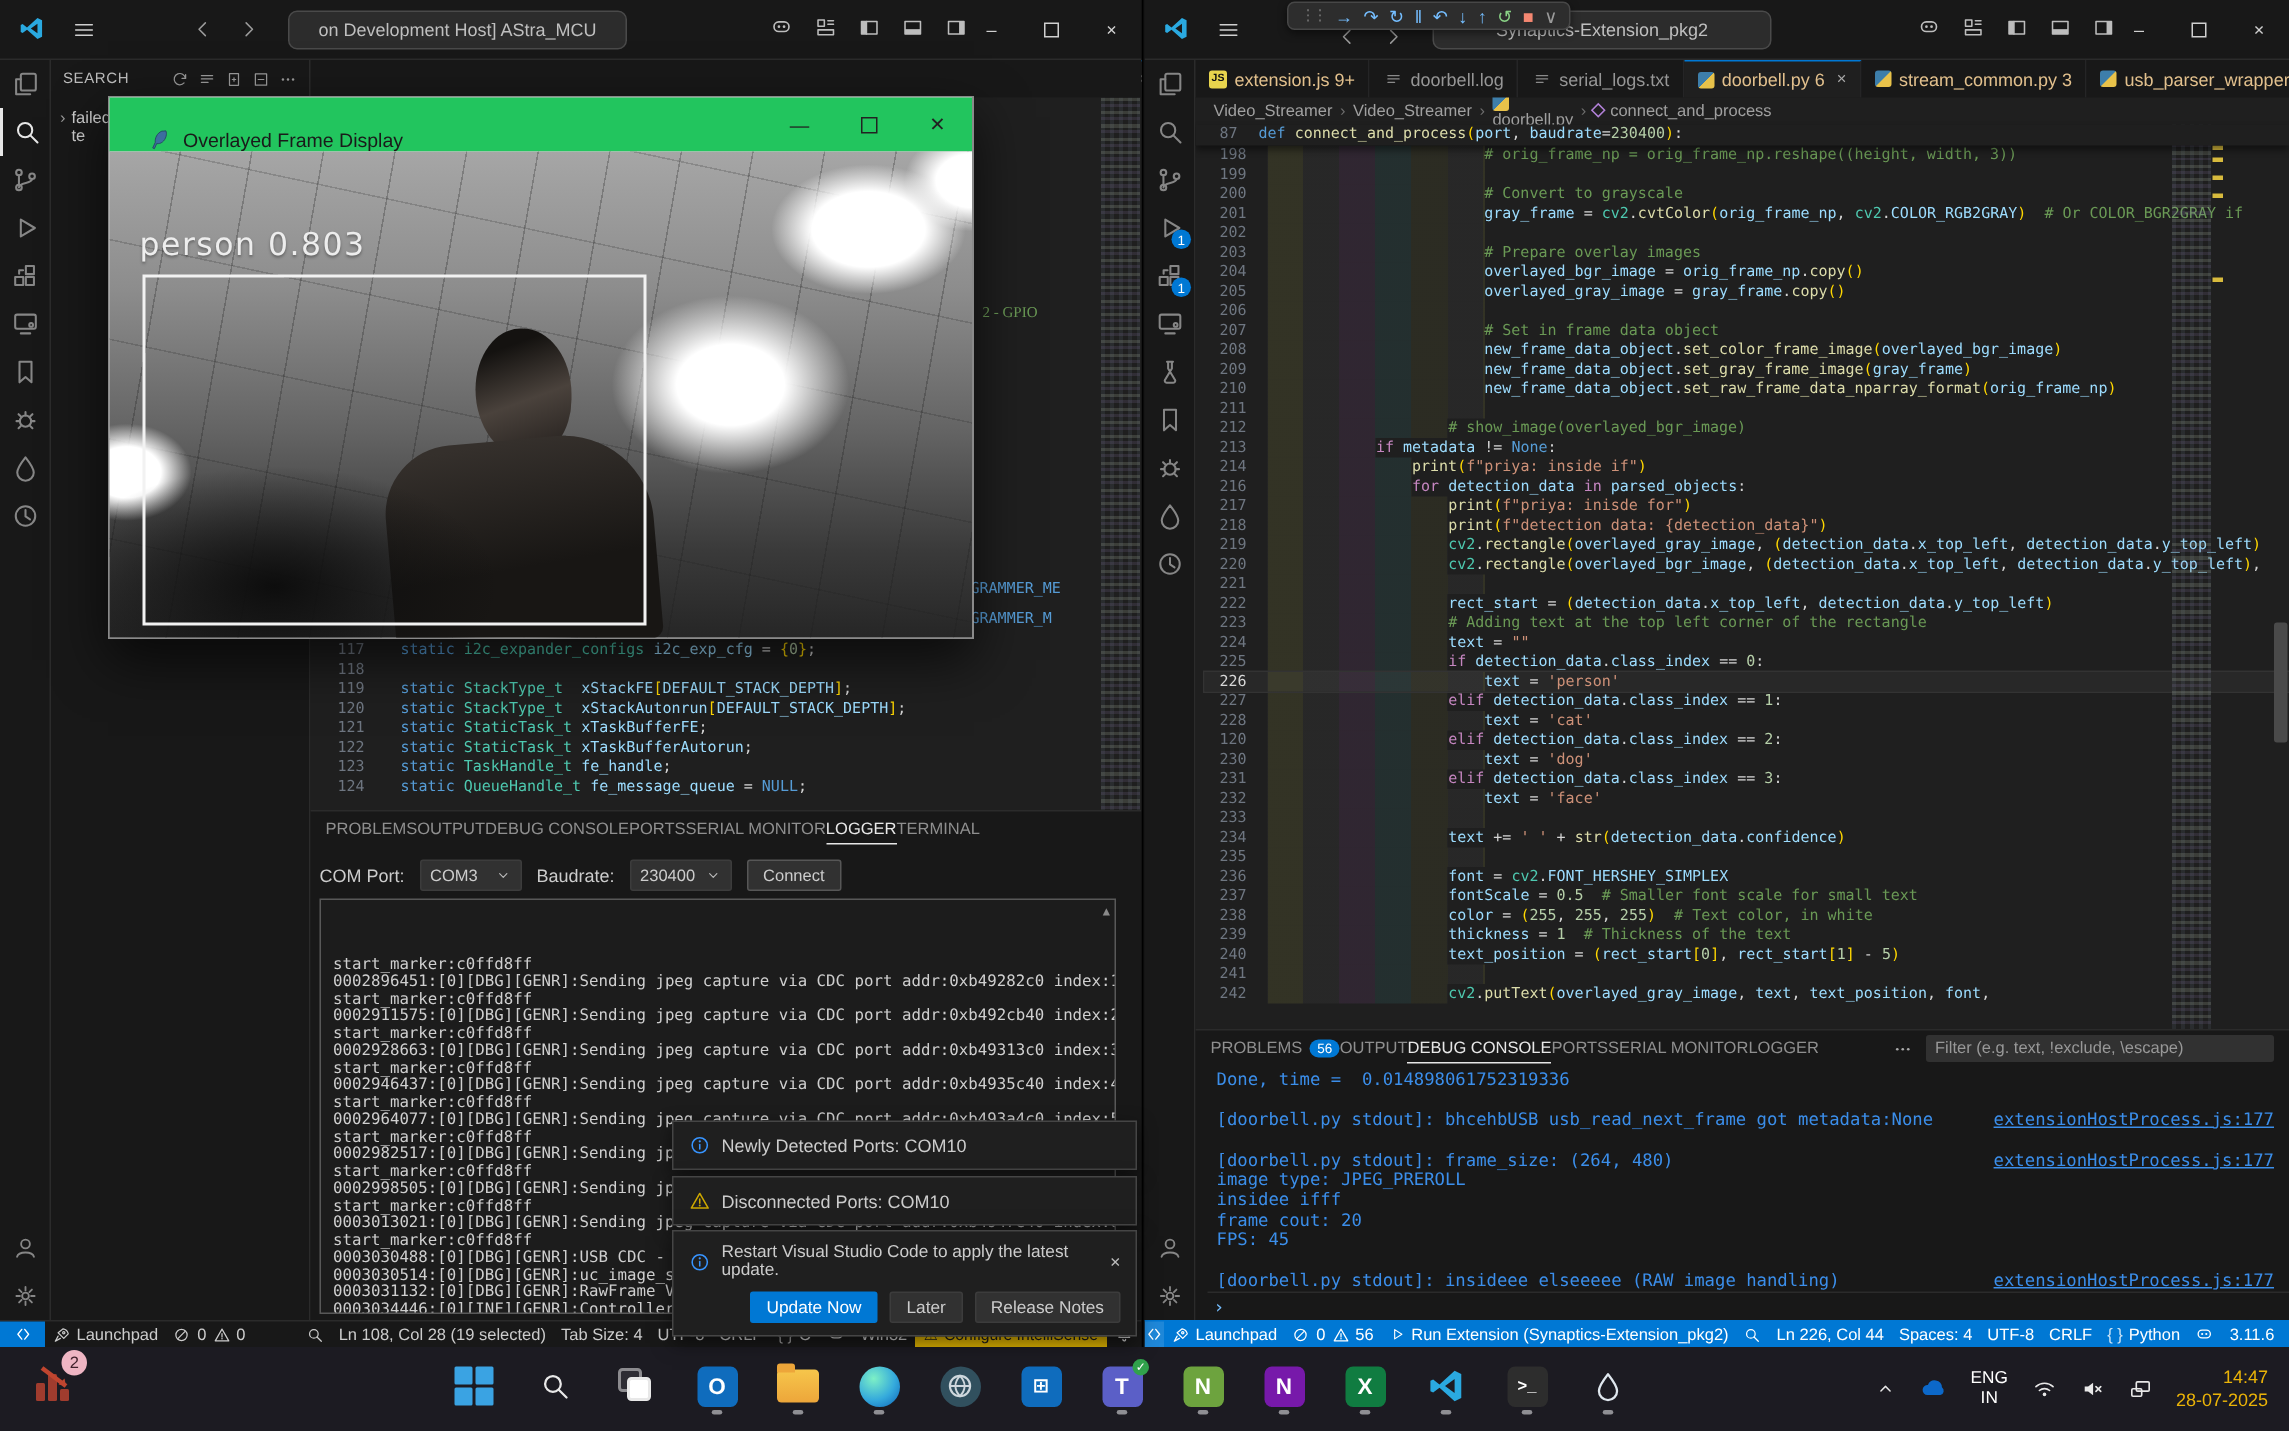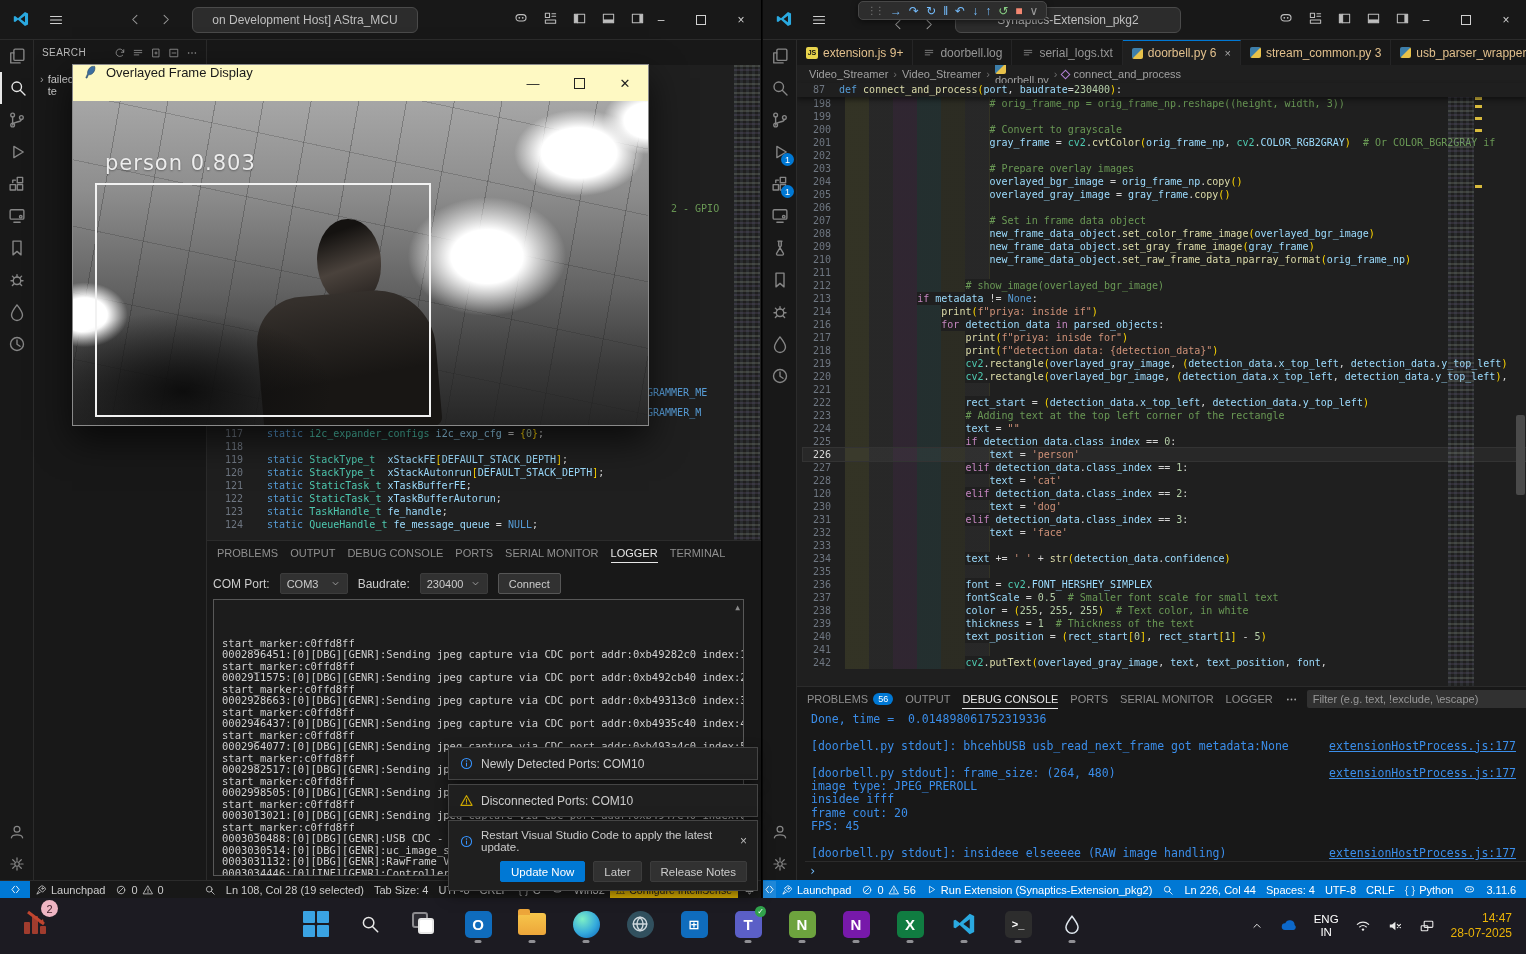"Overlayed Frame Display" #ovl .otitle { align-items: flex-start -> flex-end; background: #fef9c3 -> #22c55e; padding-left: 10px -> 26px }
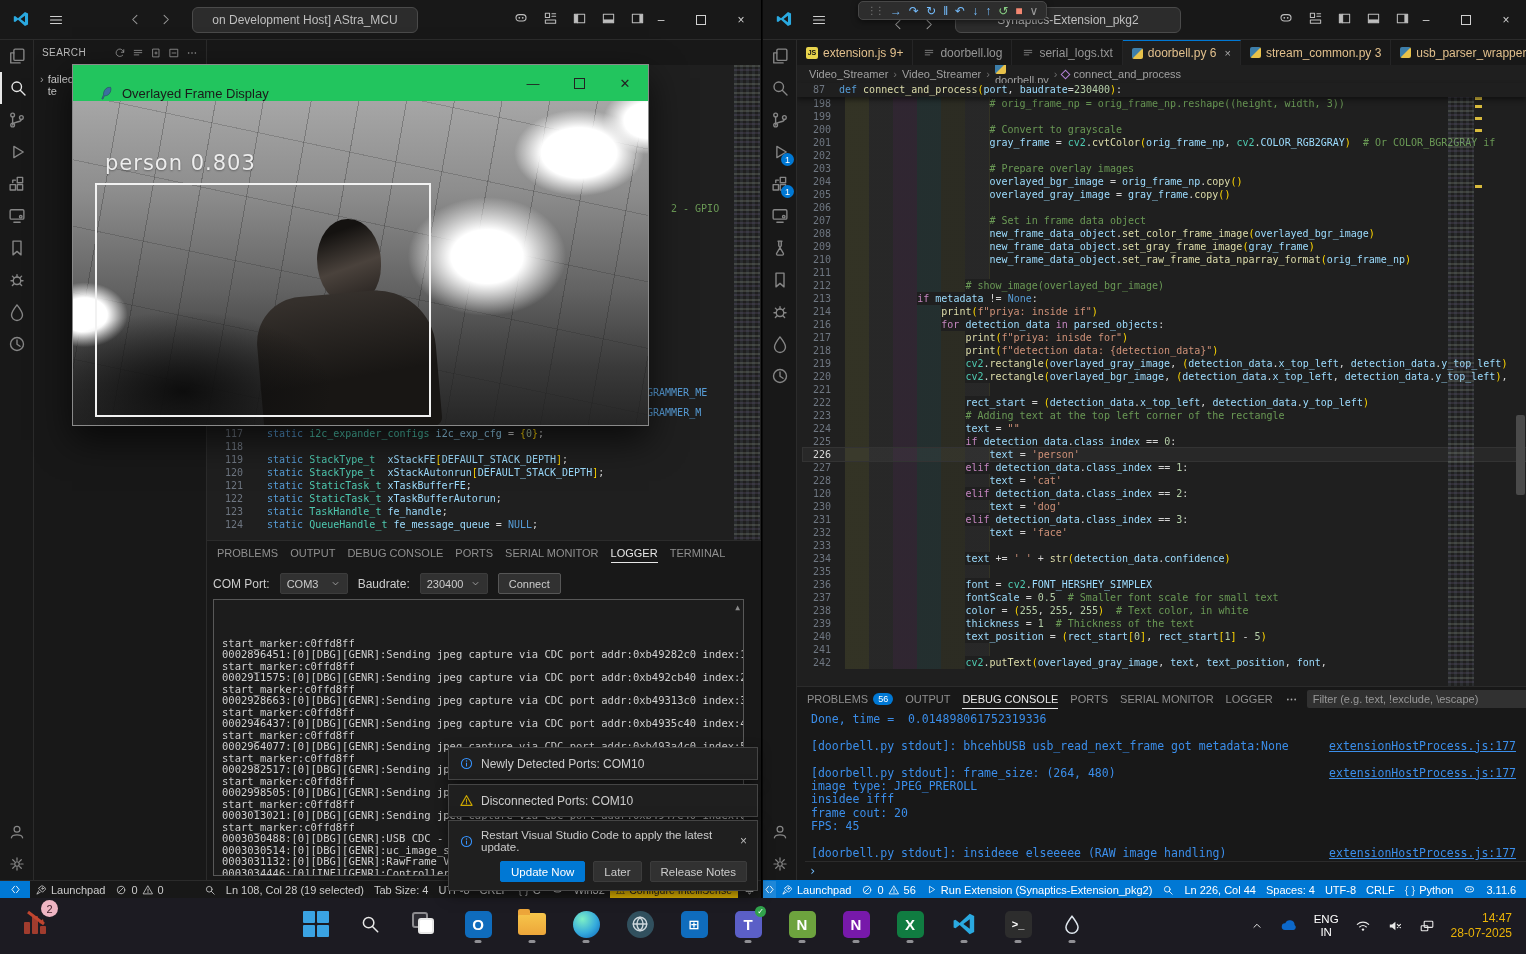"person 0.803" .blabel { left: 32px -> 20px }
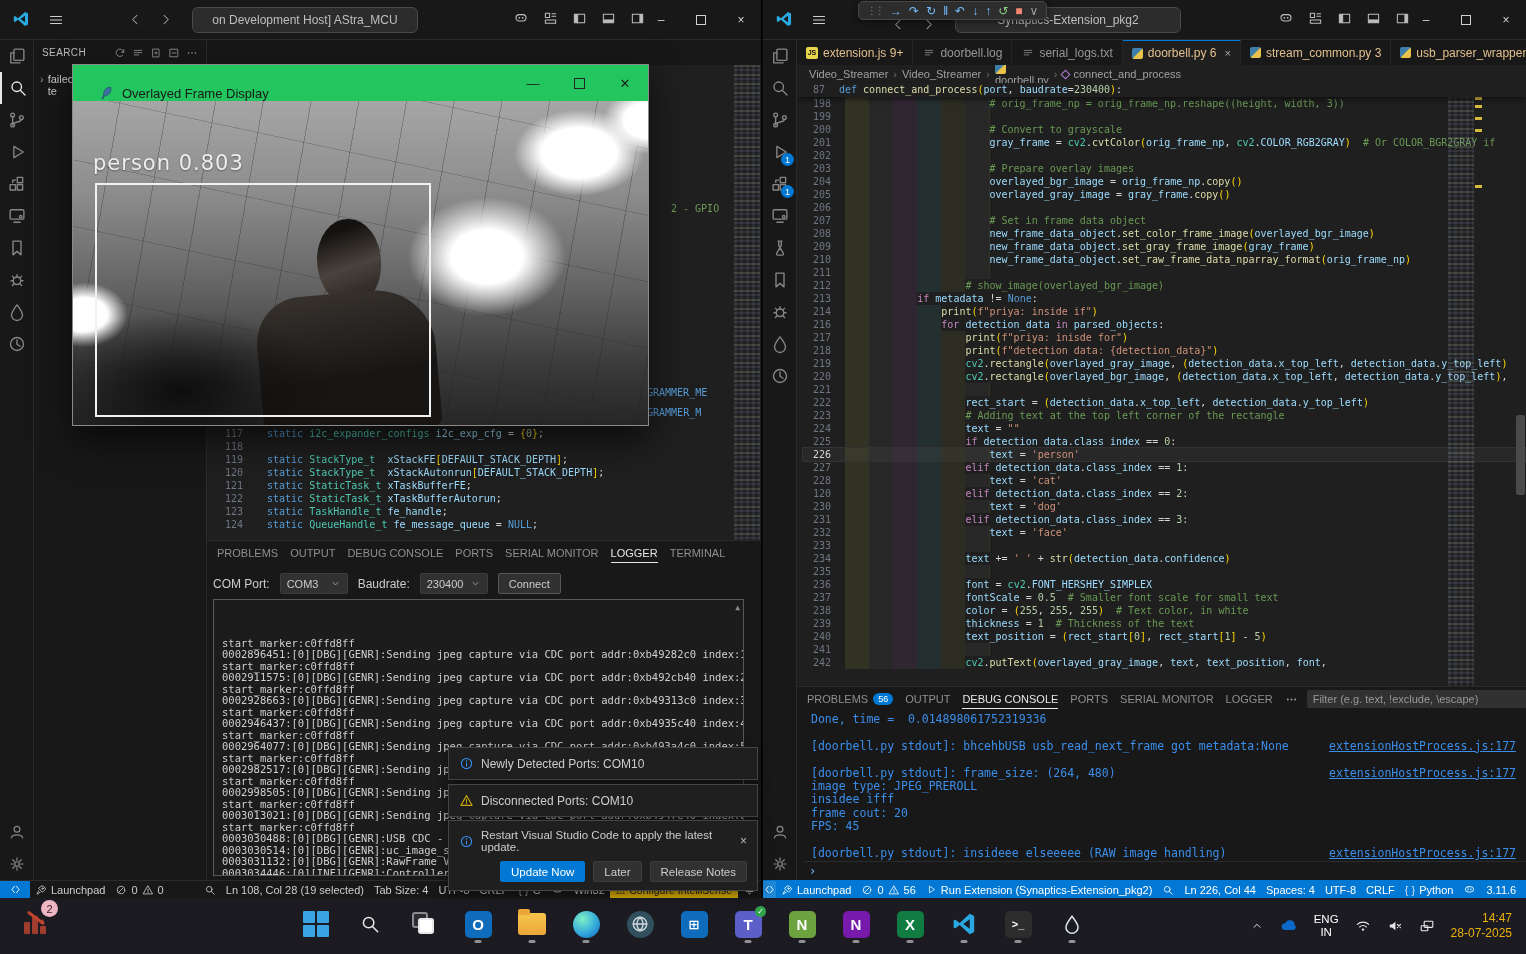"2 - GPIO" div.frag { font-family: none -> Liberation Serif, serif; left: 464px -> 448px }
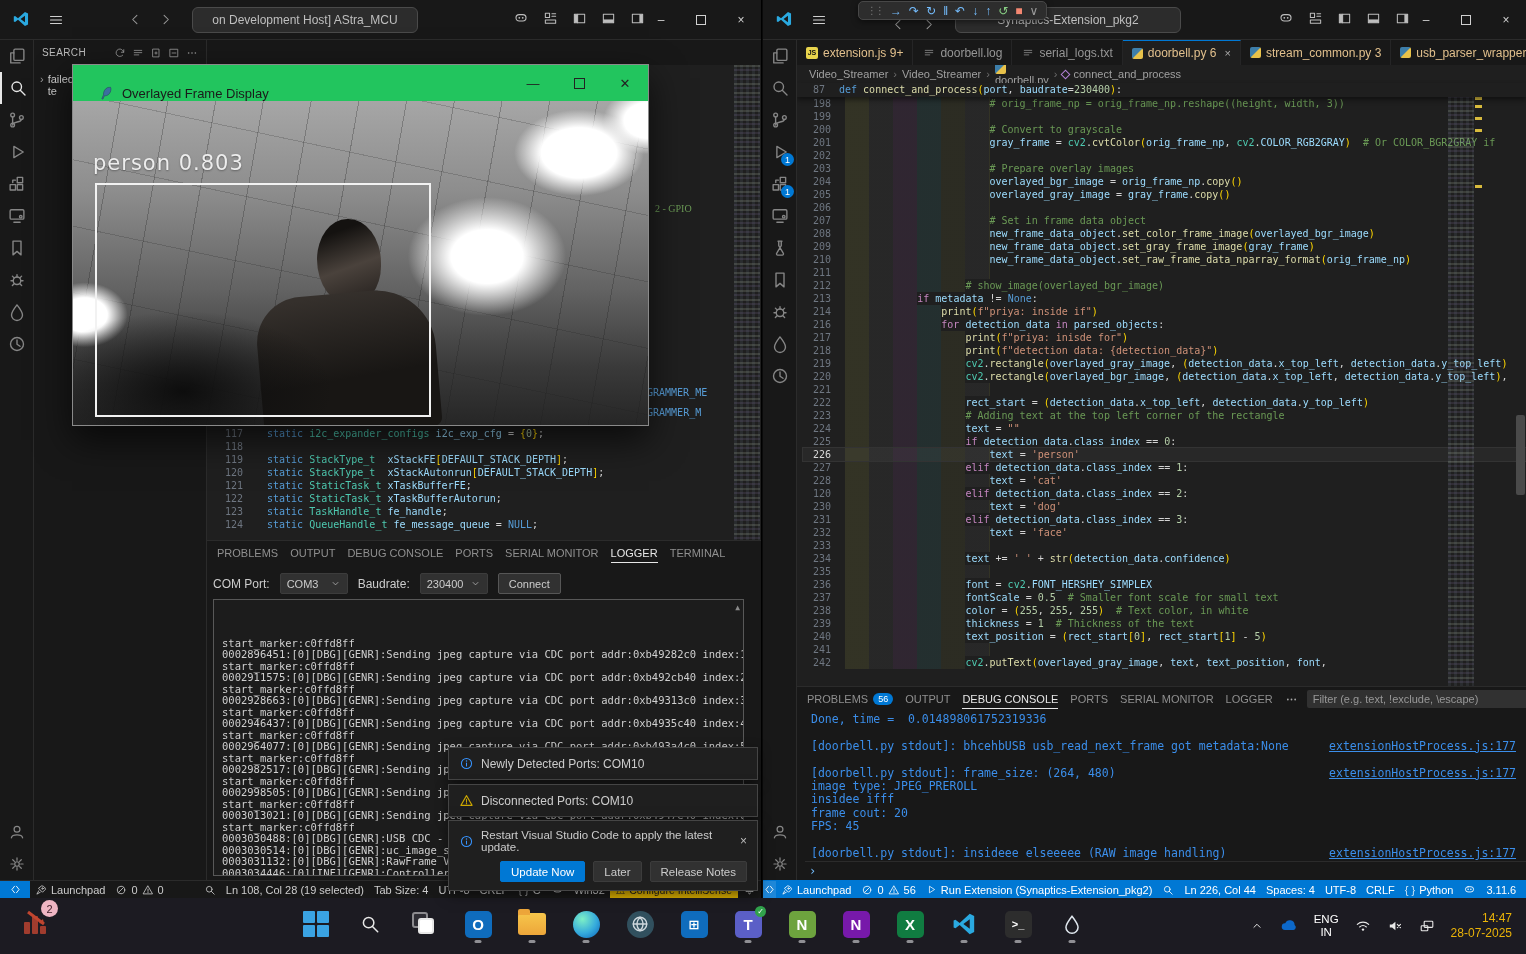"PROBLEMS" .ptabs { gap: 12px -> 0 }
